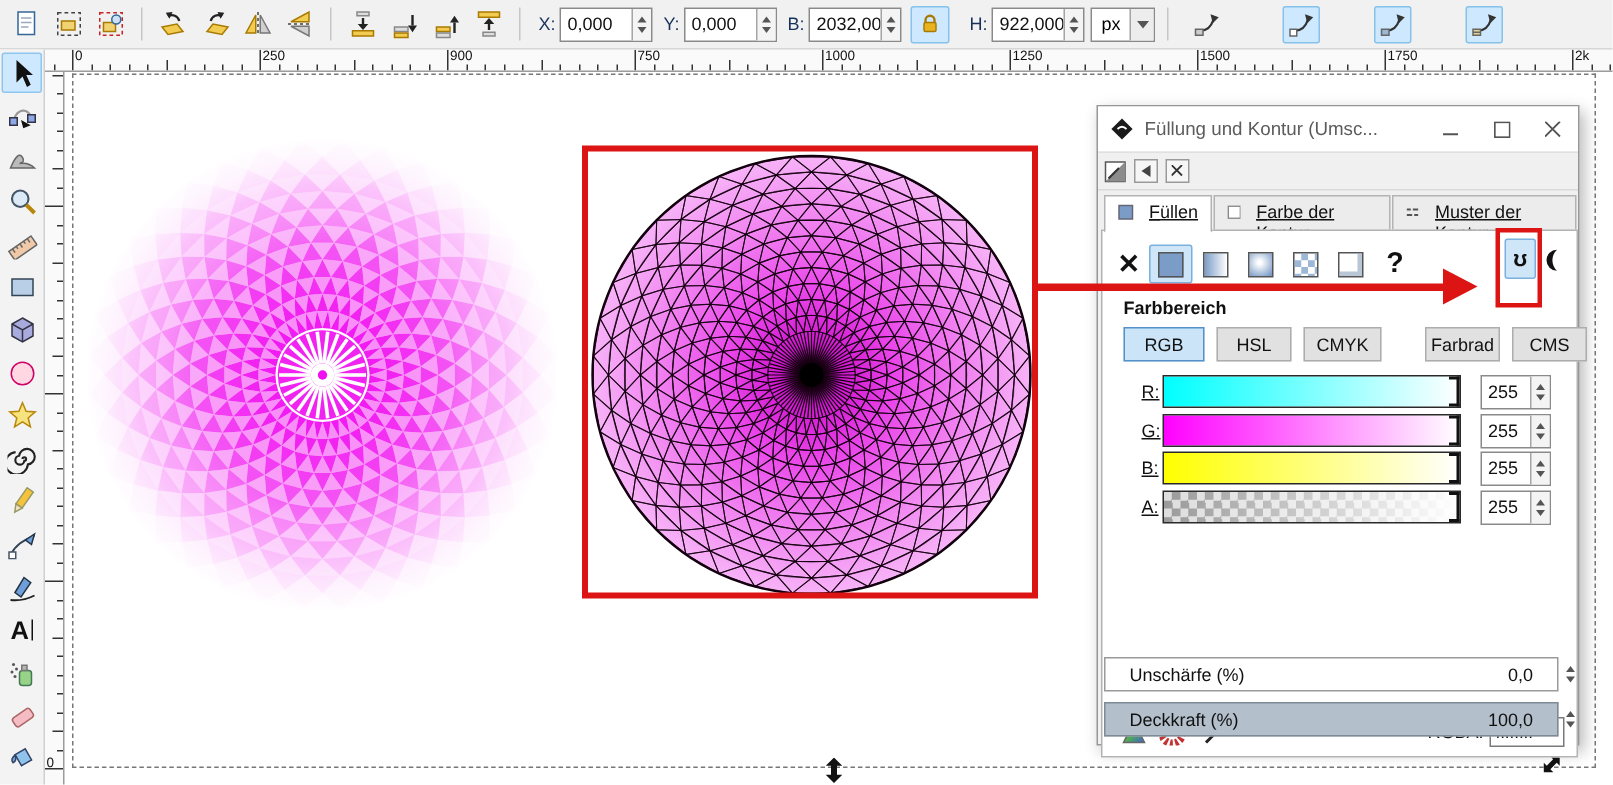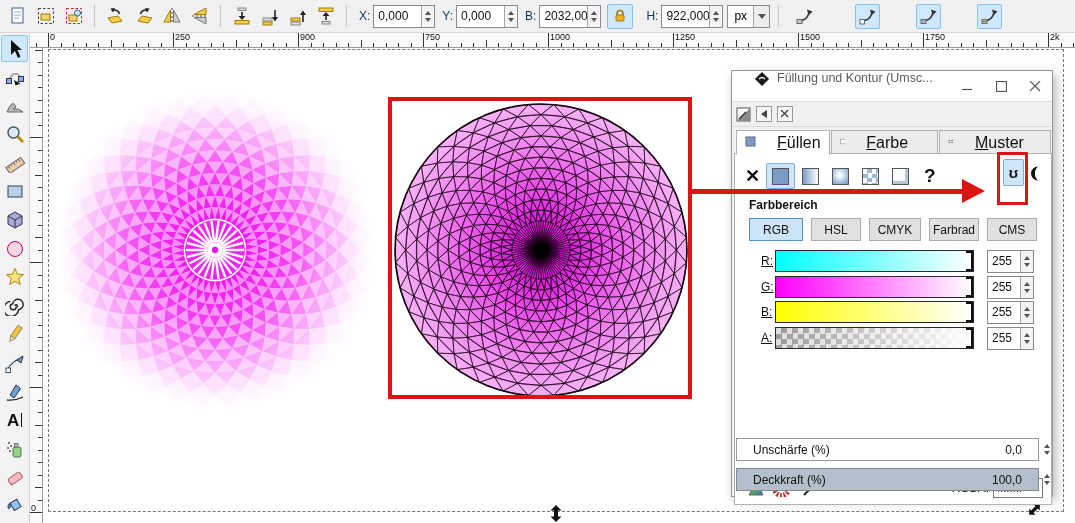"Füllung und Kontur (Umsc..." .titlebar { align-items: flex-start -> center; padding-left: 22px -> 8px }
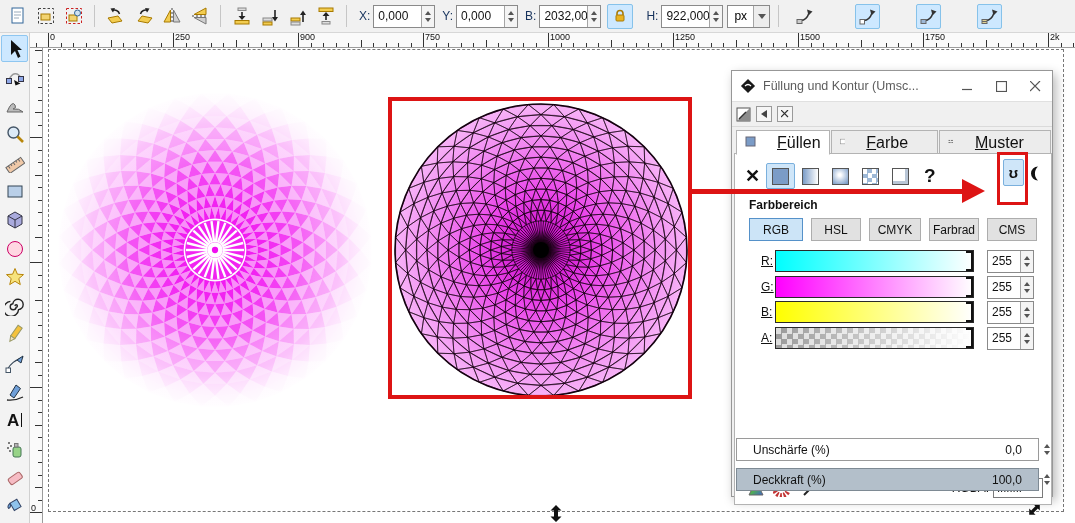"Füllen" .tab { font-size: 16px -> 12px; gap: 21px -> 10px; text-decoration: none -> underline }
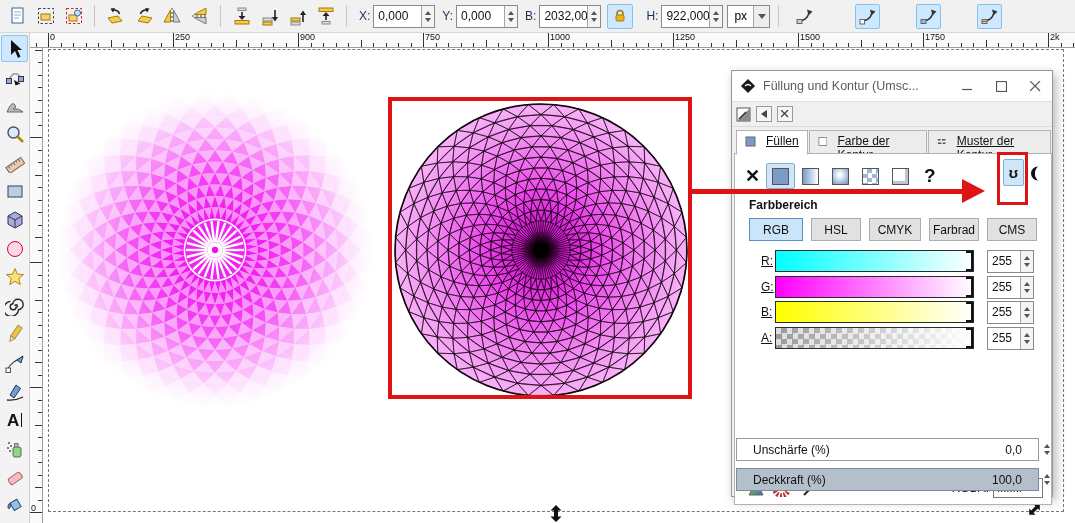"Farbrad" span.csbtn { margin-left: none -> 21px }
